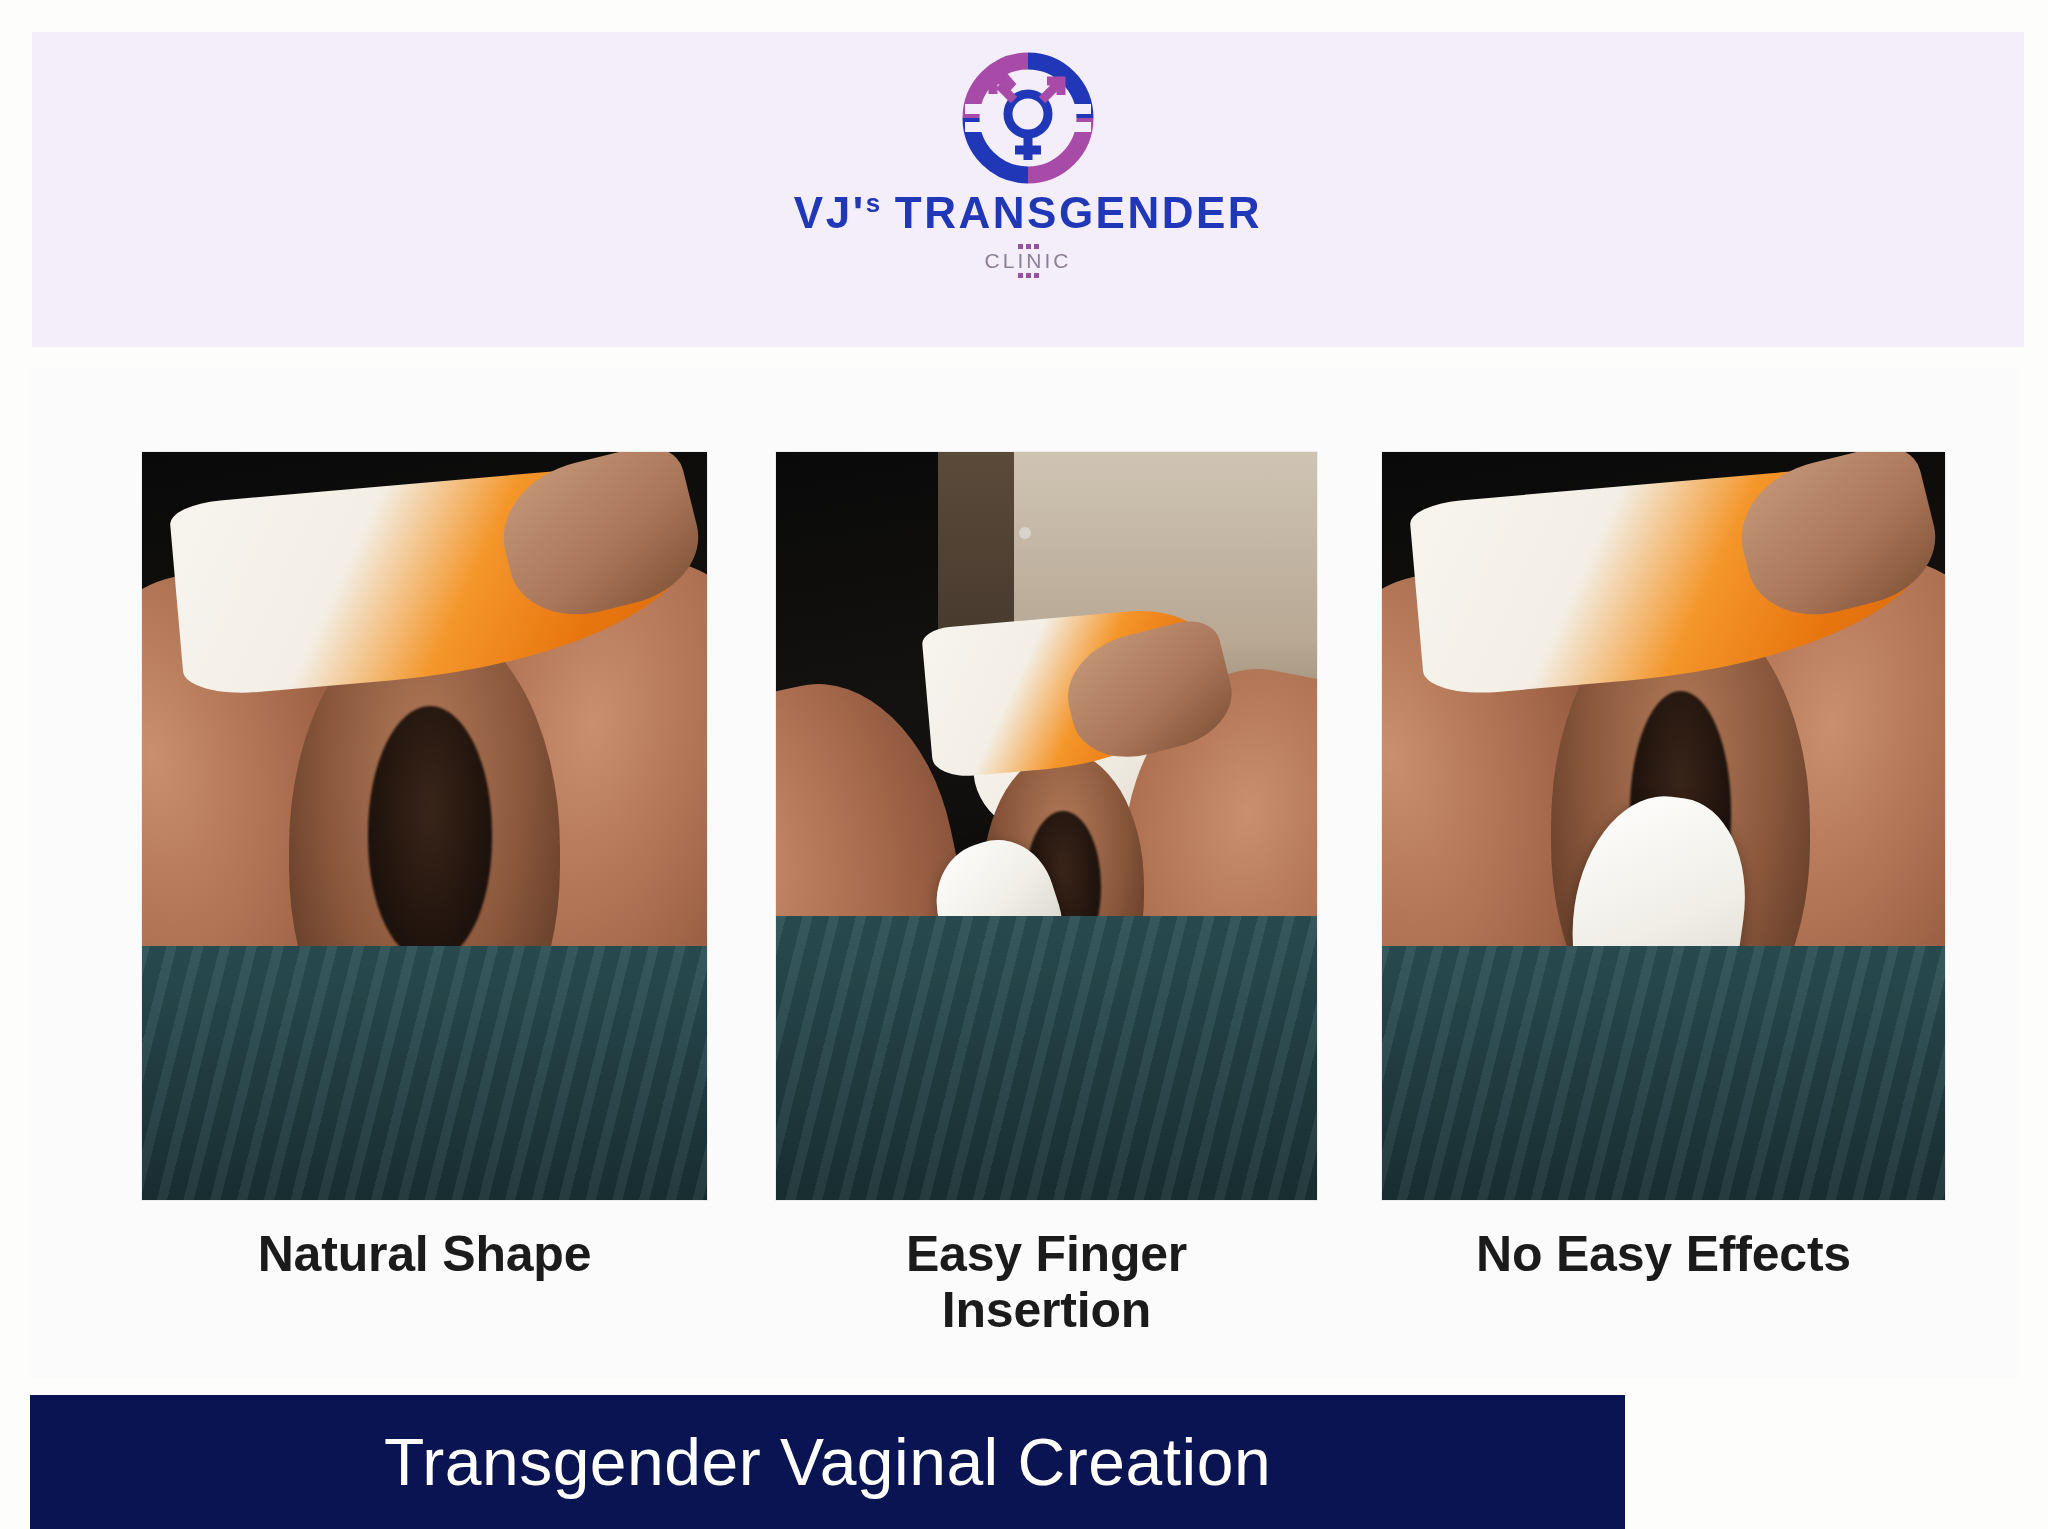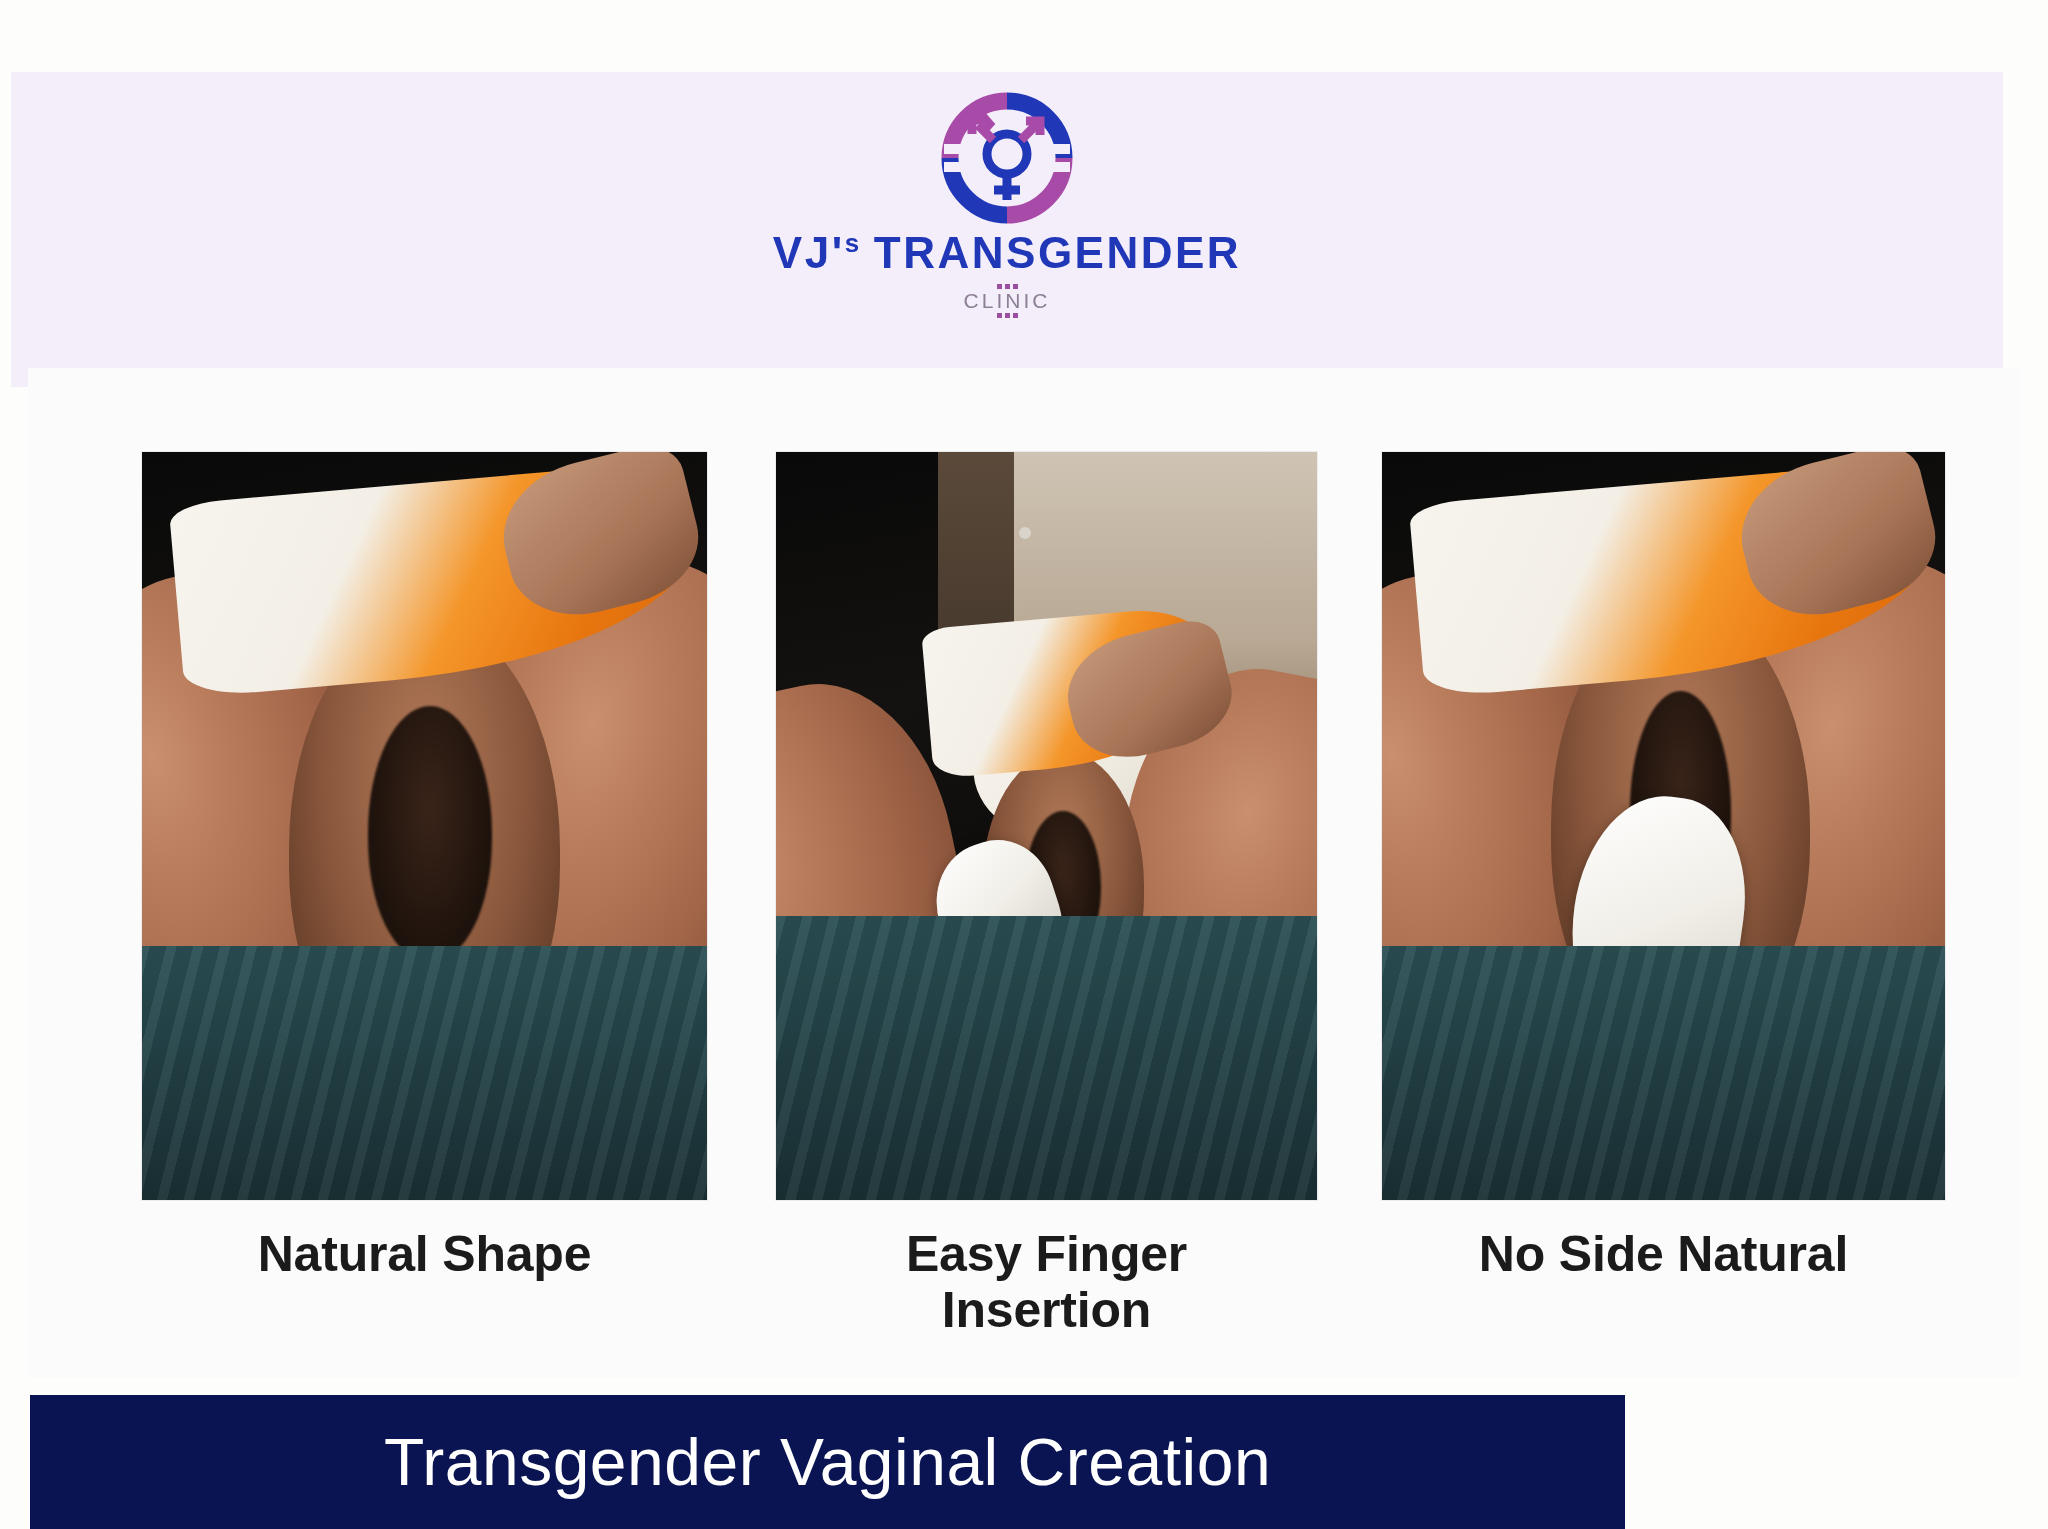"VJ's TRANSGENDER" .header-band { left: 11px -> 32px; margin-top: 40px -> none }
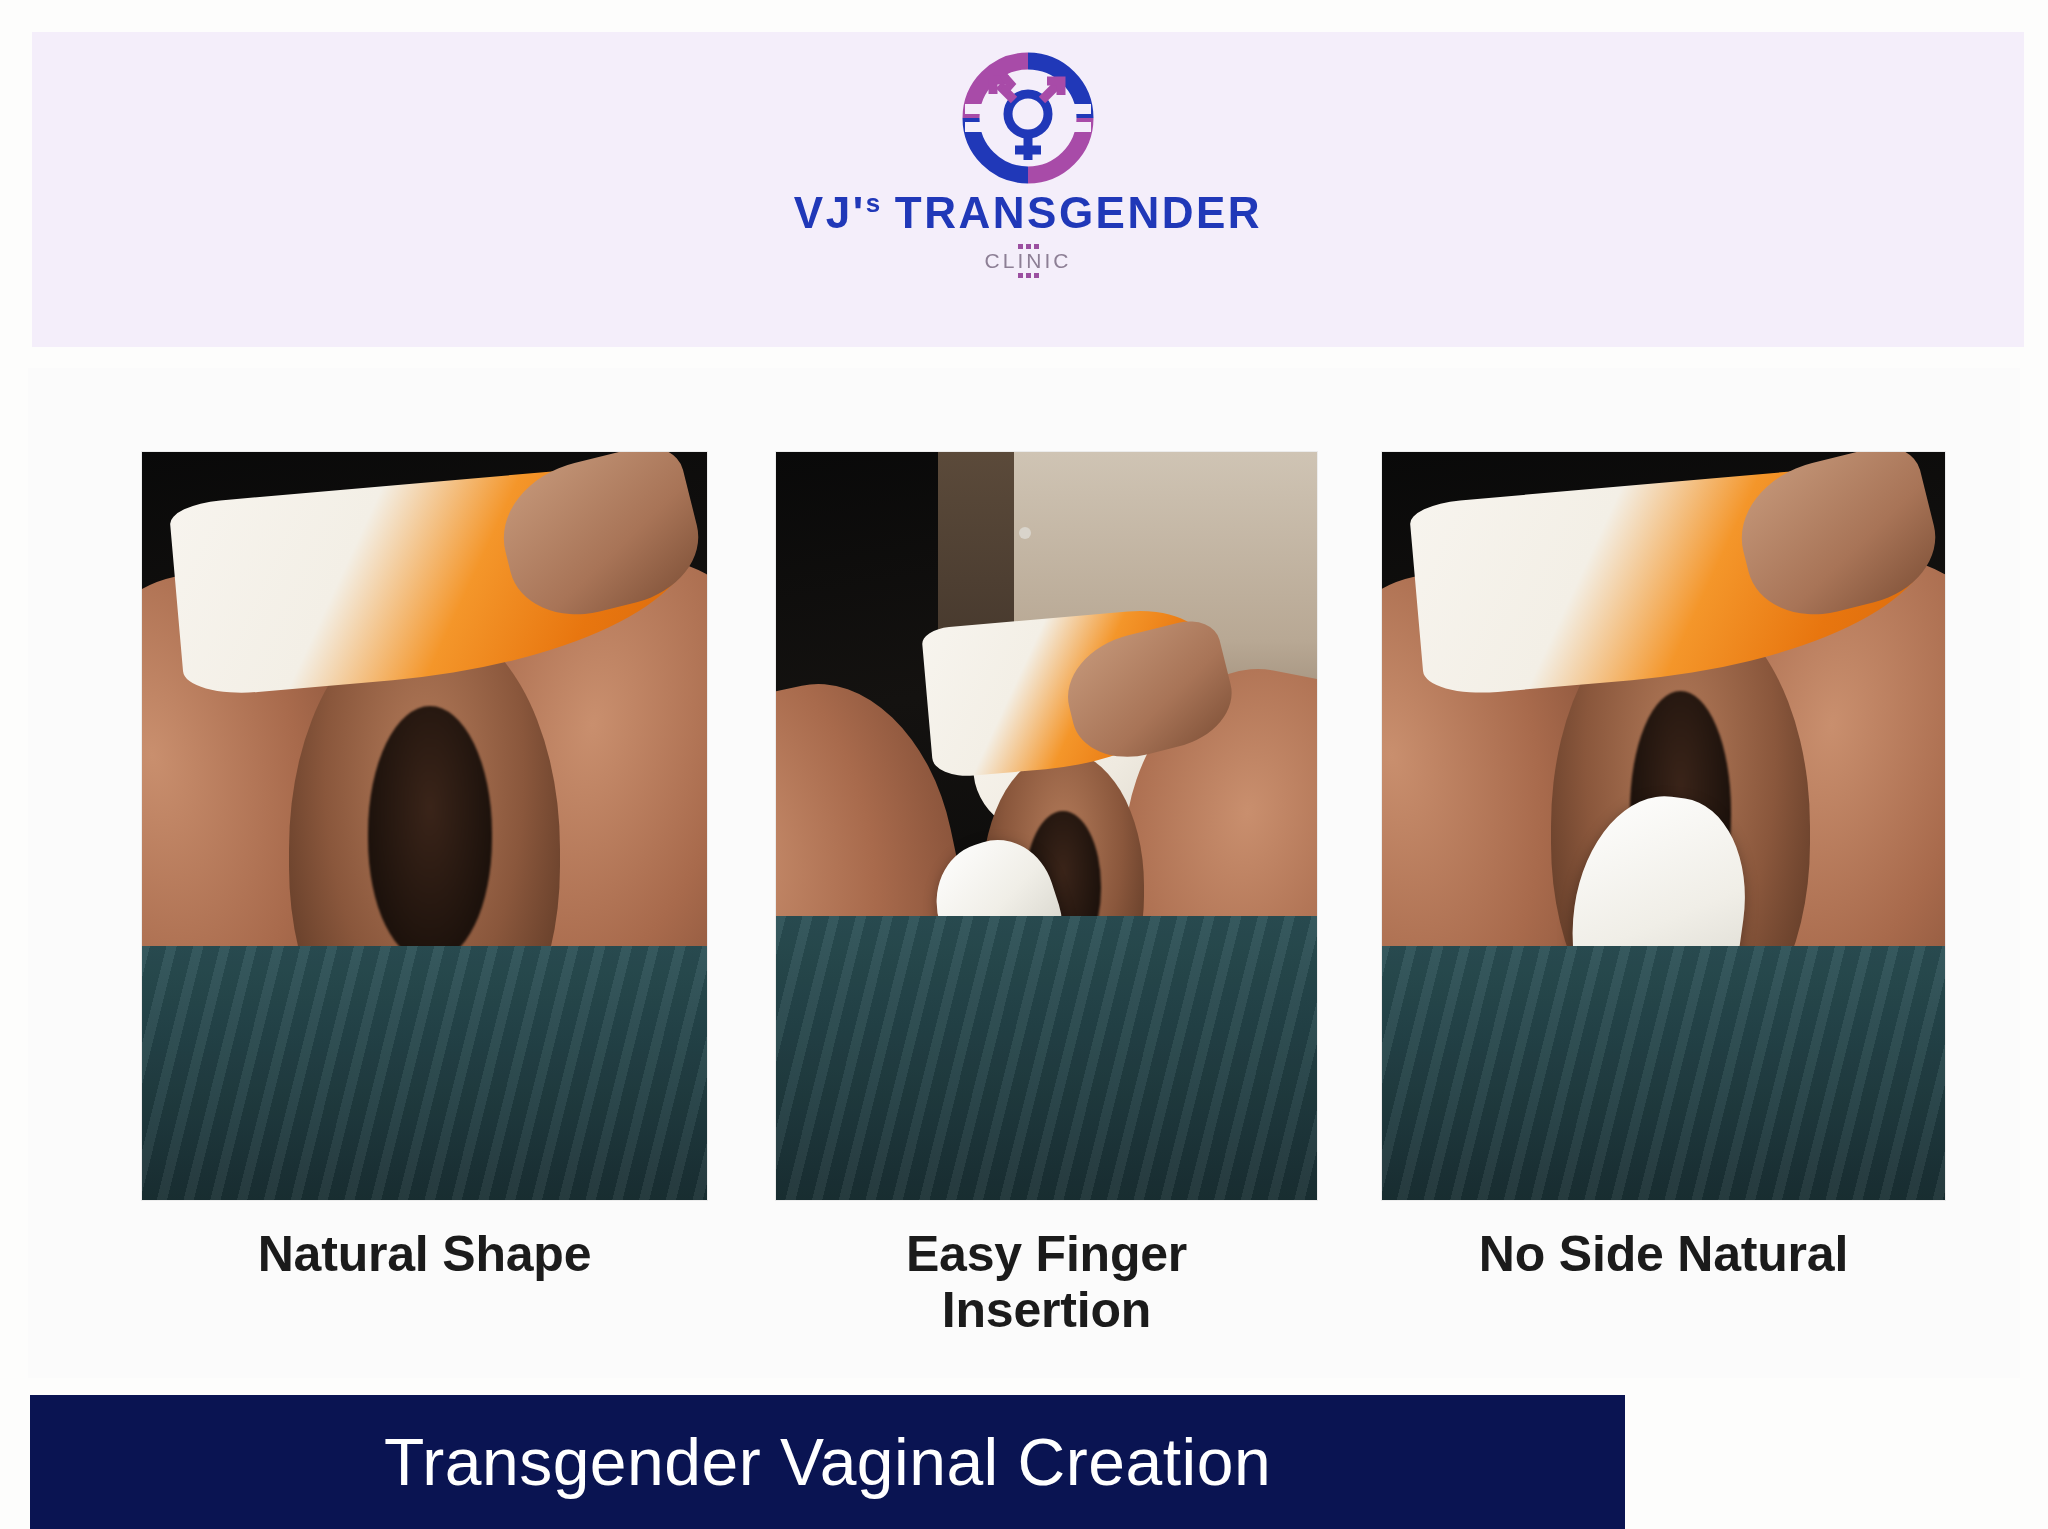"No Side Natural" div.panel-caption { text: Side Natural -> Easy Effects }
